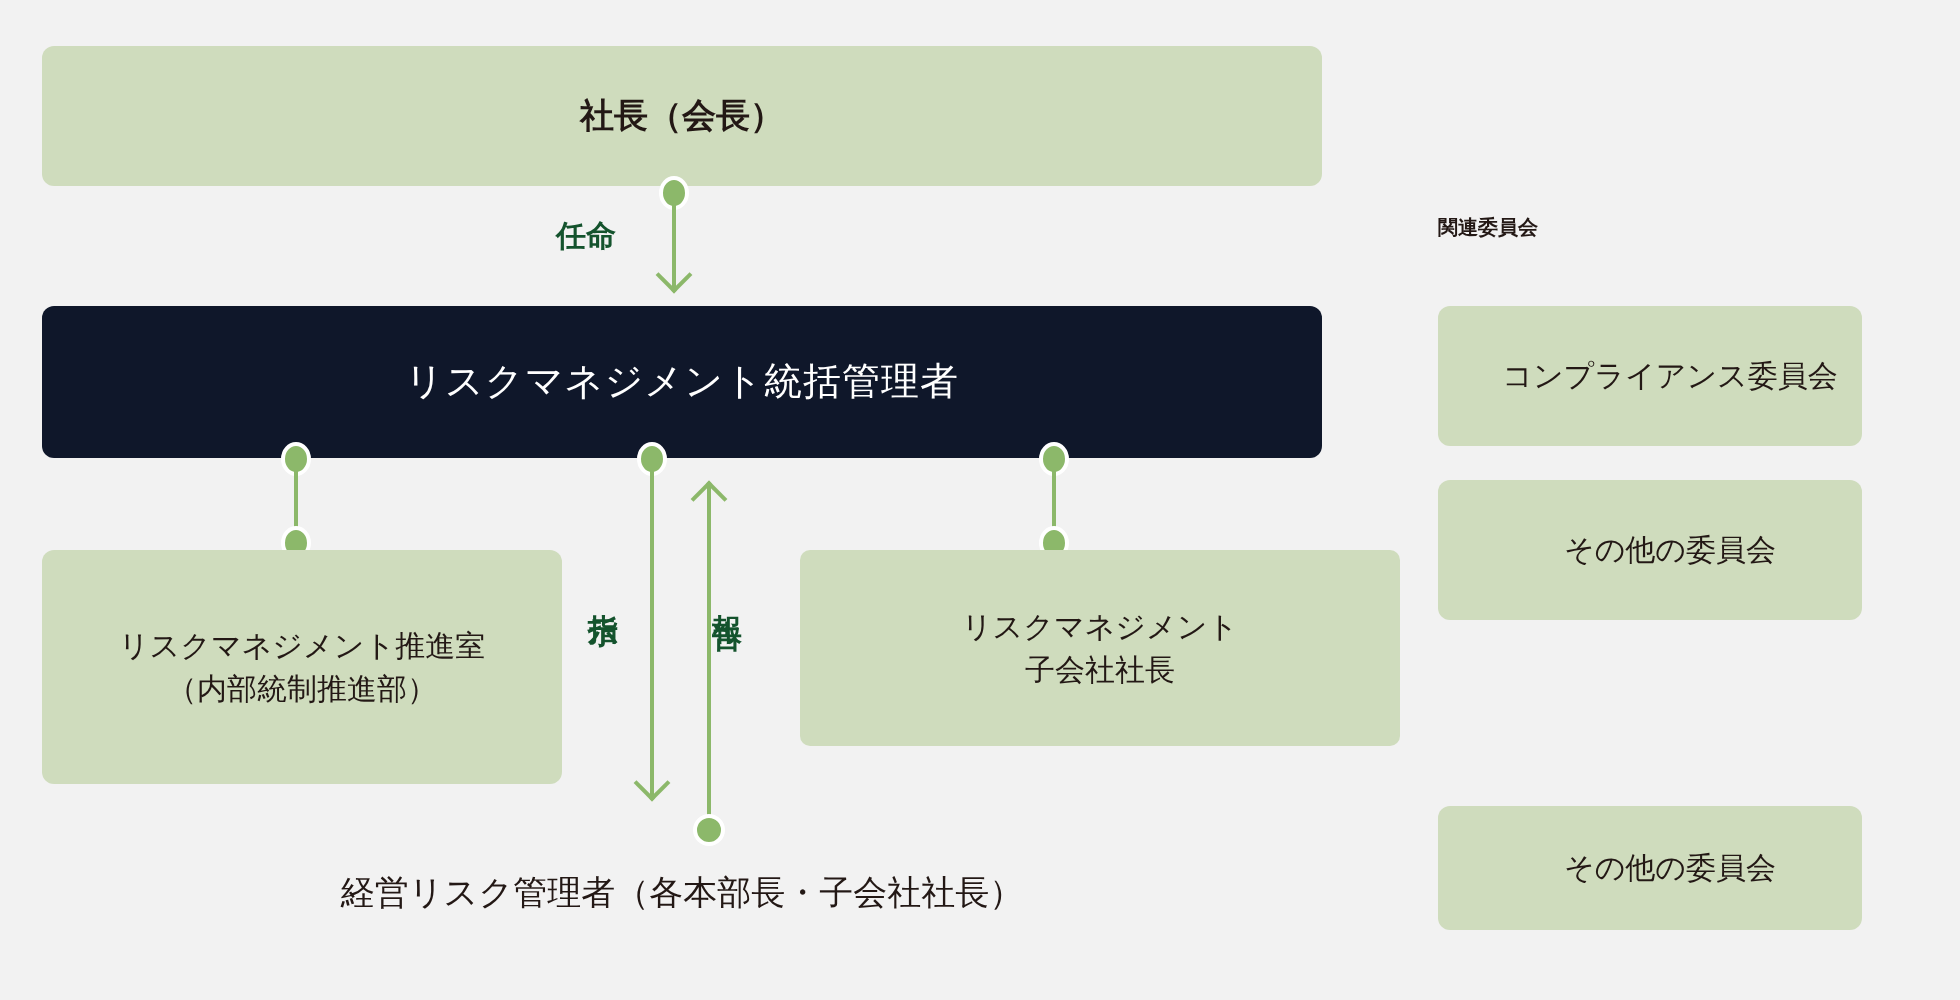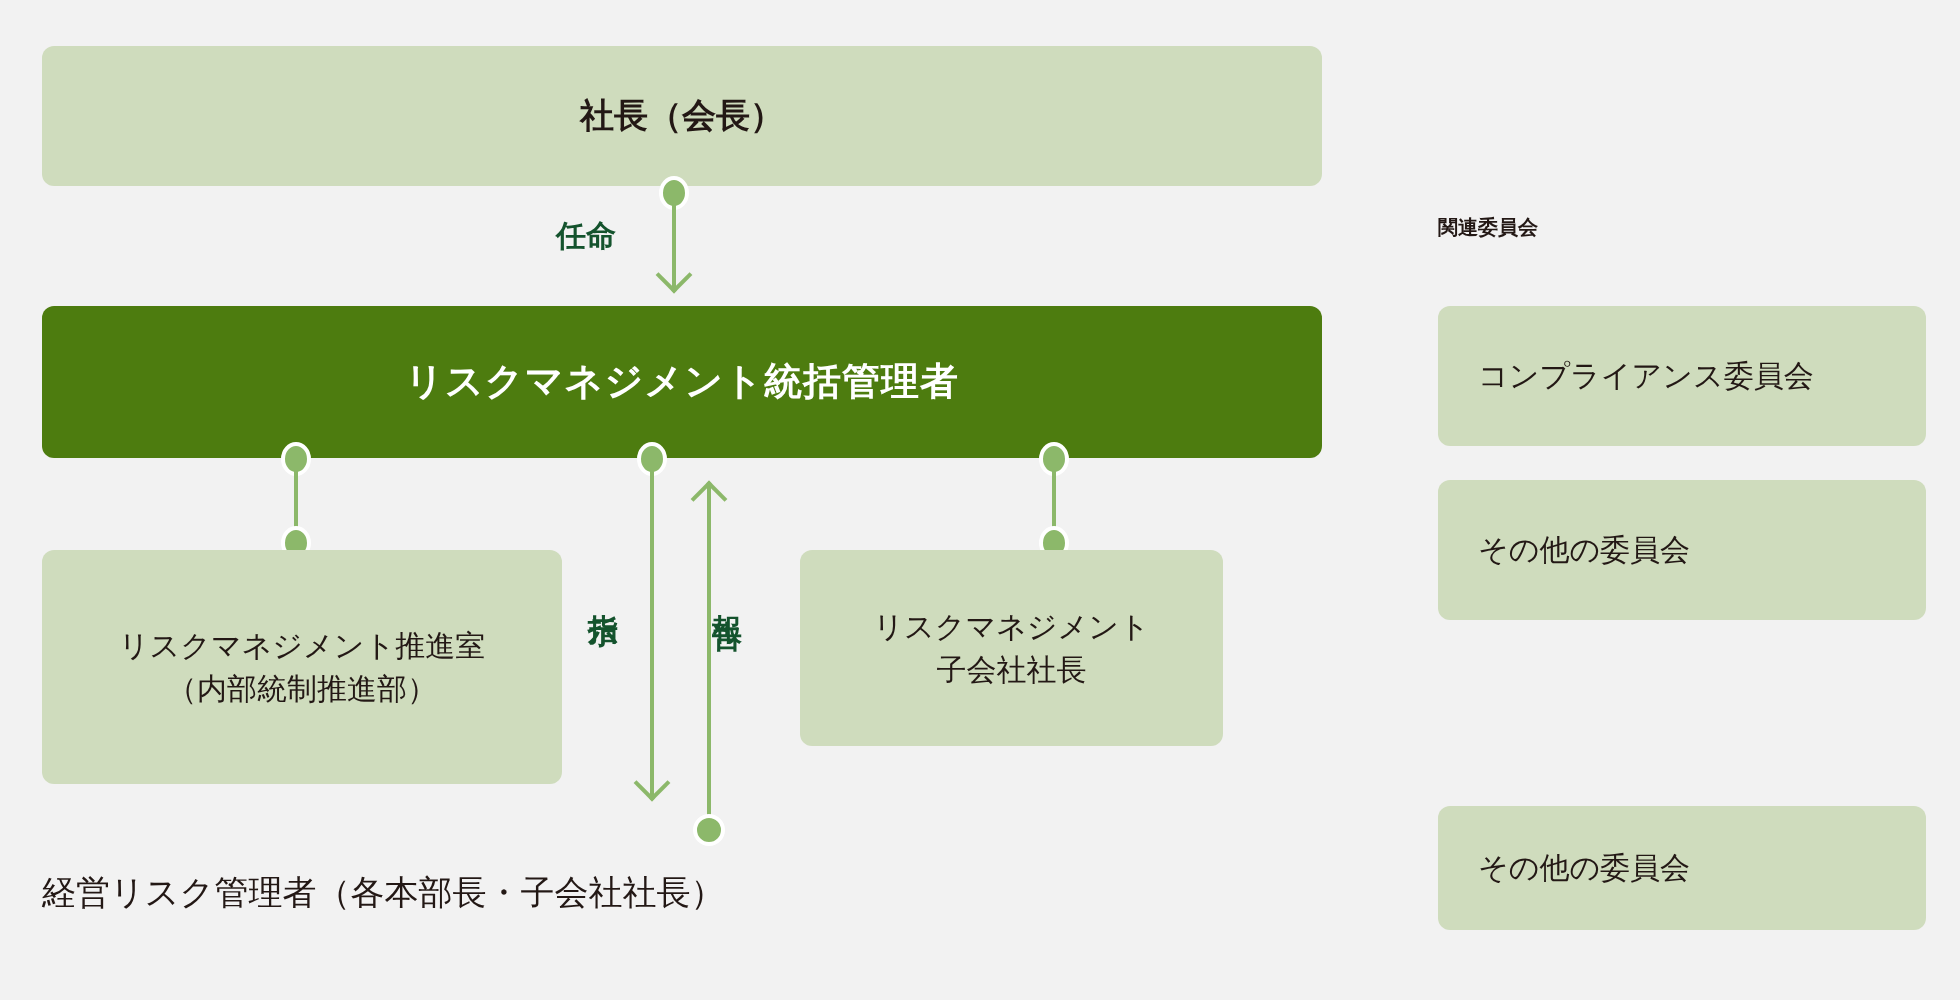"リスクマネジメント統括管理者" .box-green { background: #4d7c0f -> #0f172a; font-weight: 700 -> 400 }
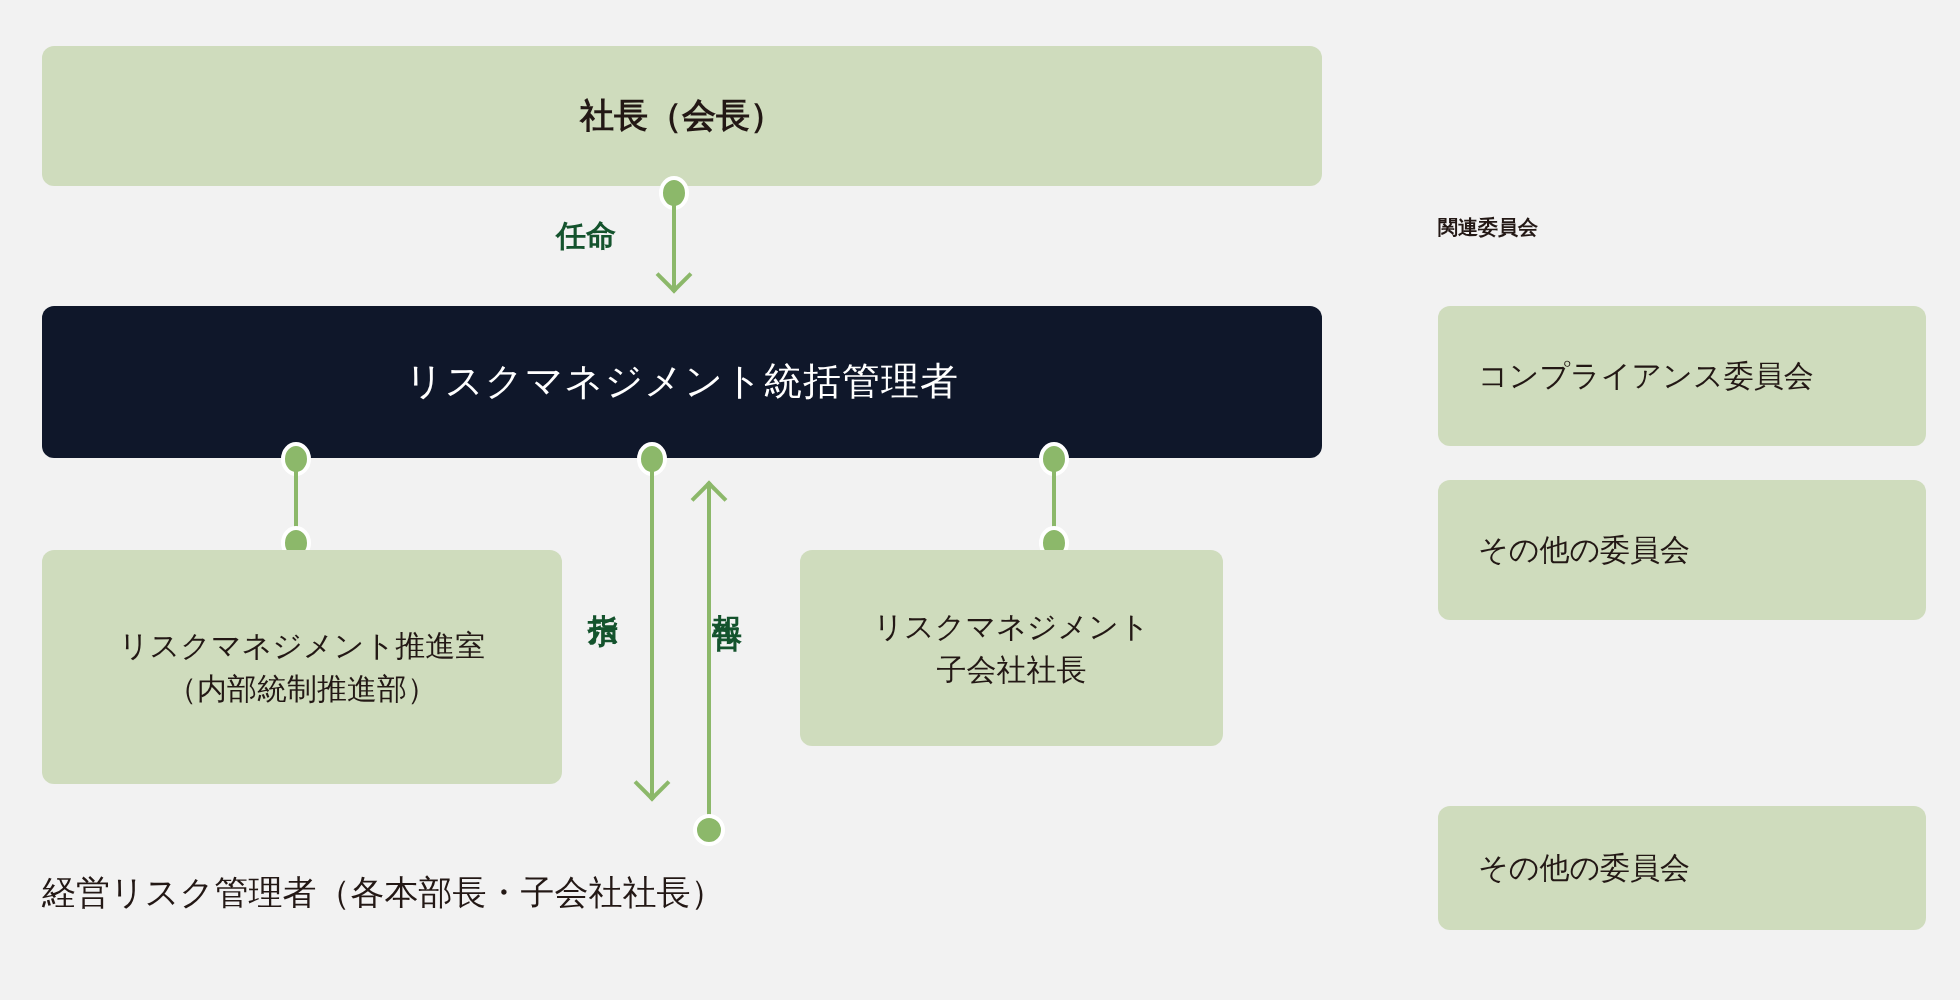"コンプライアンス委員会" .committee-box { justify-content: none -> center; width: 488px -> 424px }
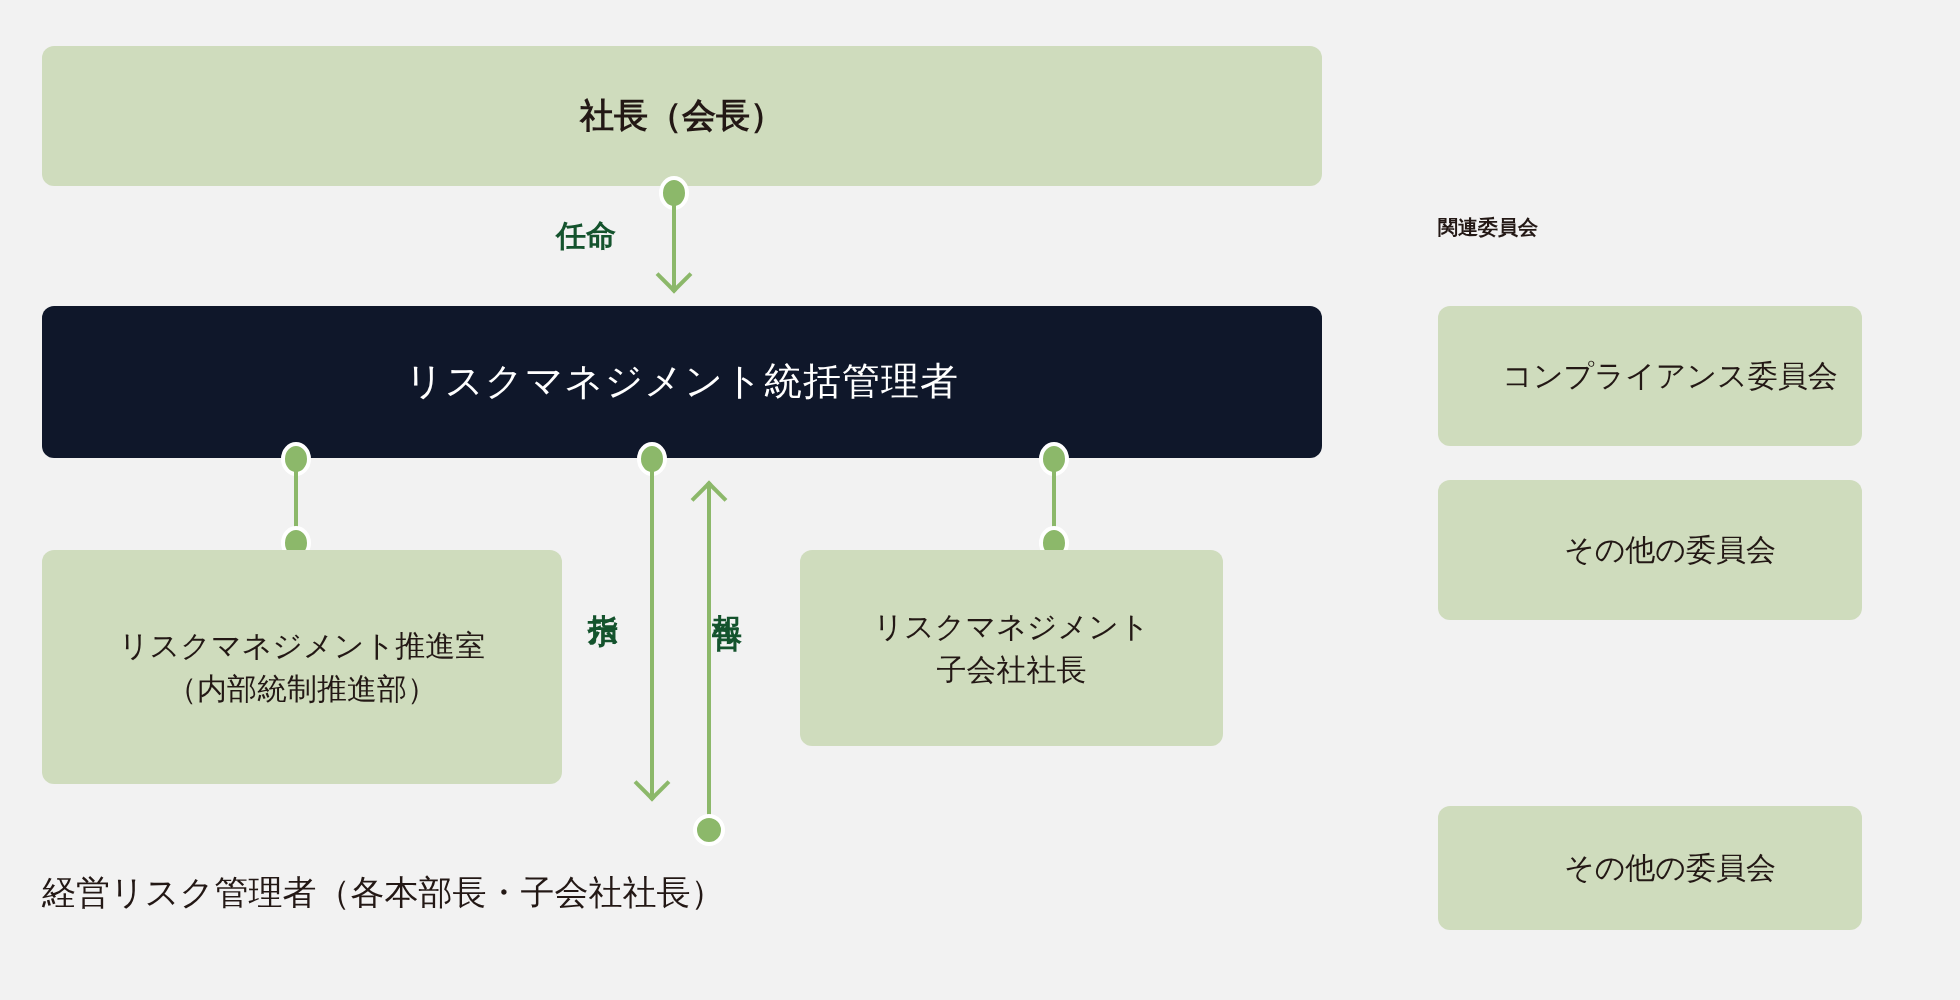"リスクマネジメント" #rm-meeting-box { border-radius: none -> 10px; width: 423px -> 600px }
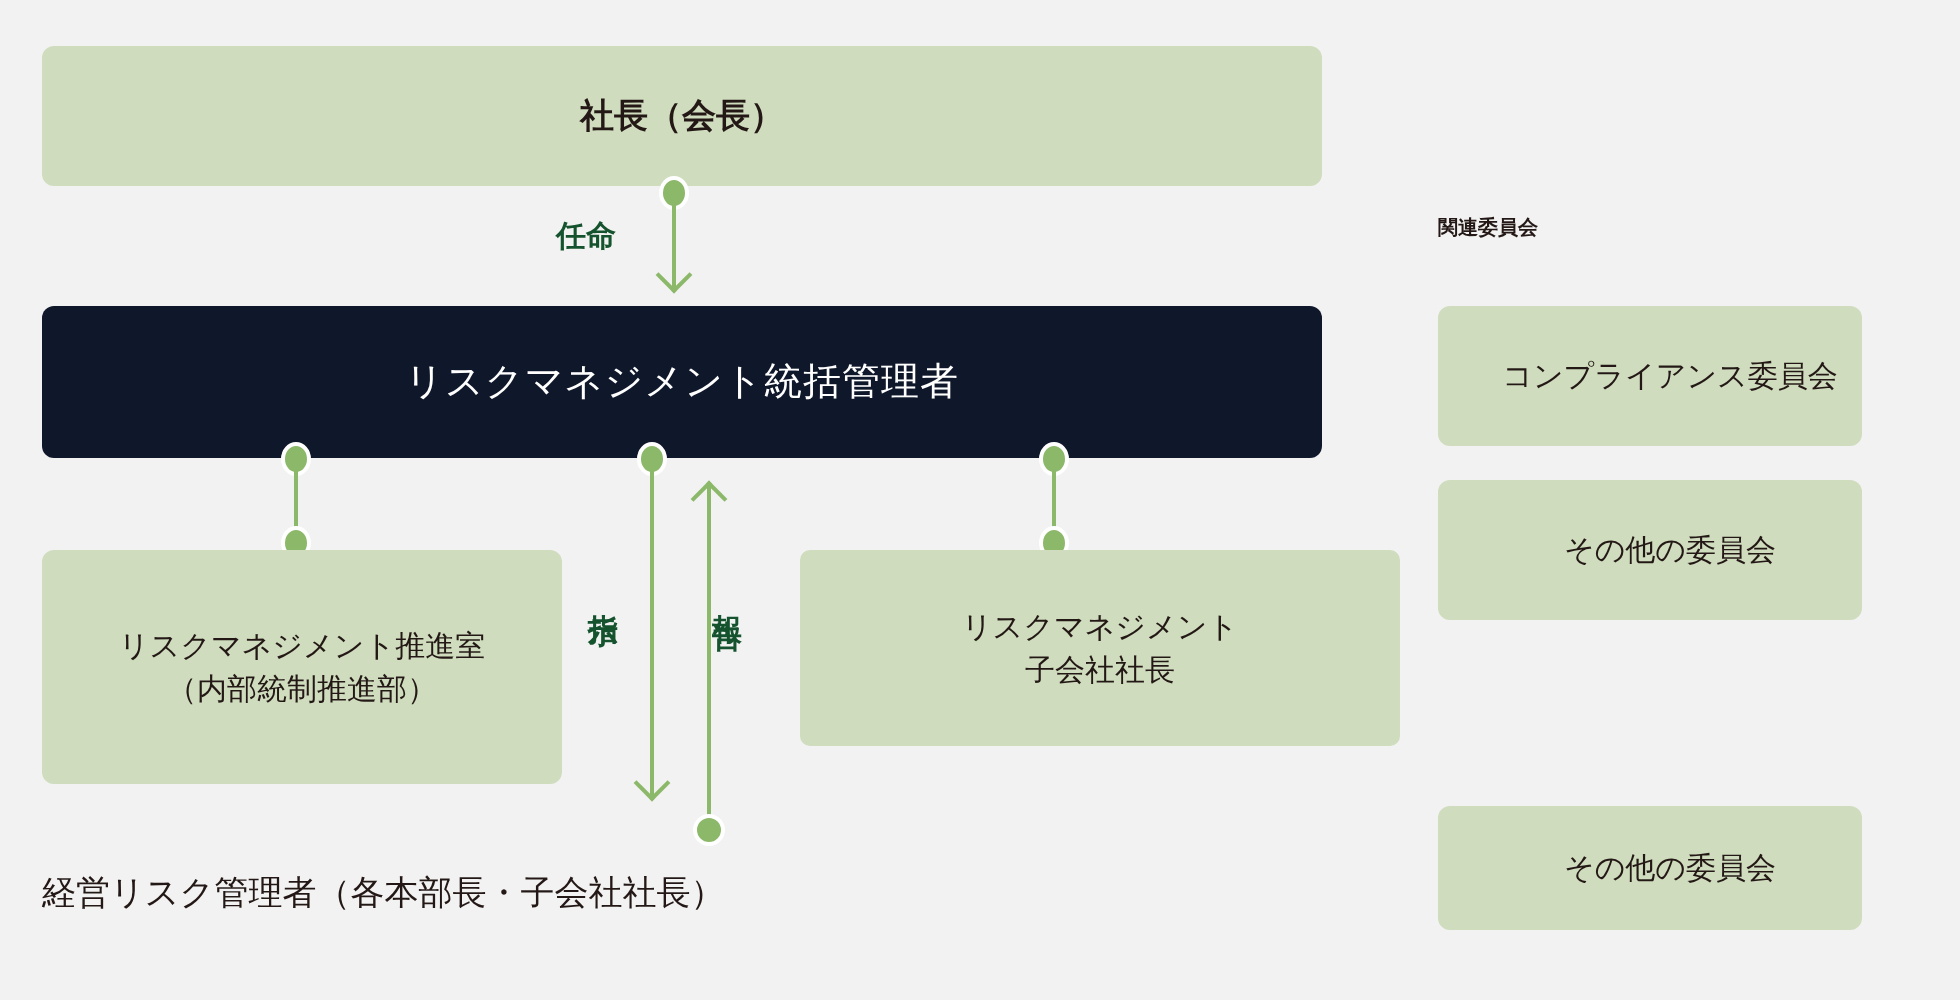"経営リスク管理者（各本部長・子会社社長）" #exec-risk-manager { text-align: left -> center }
